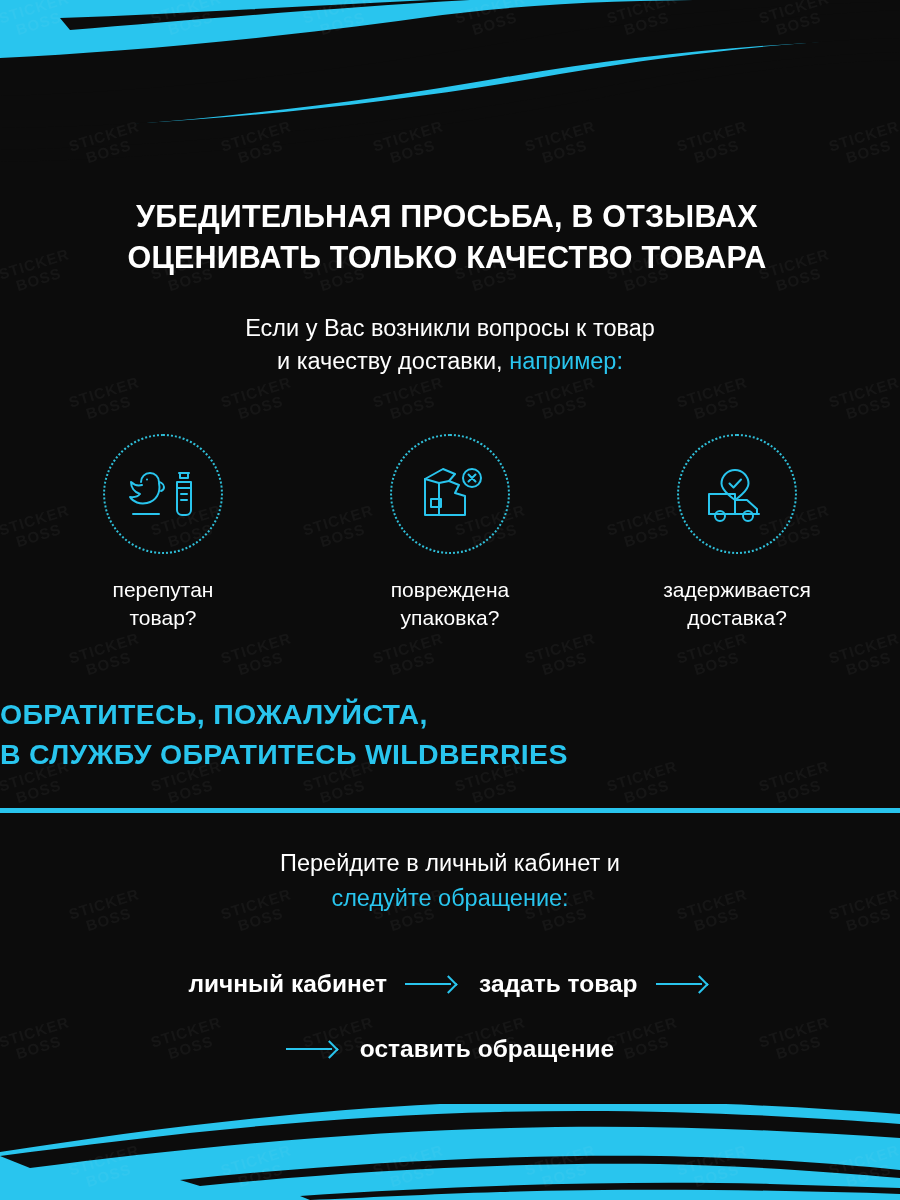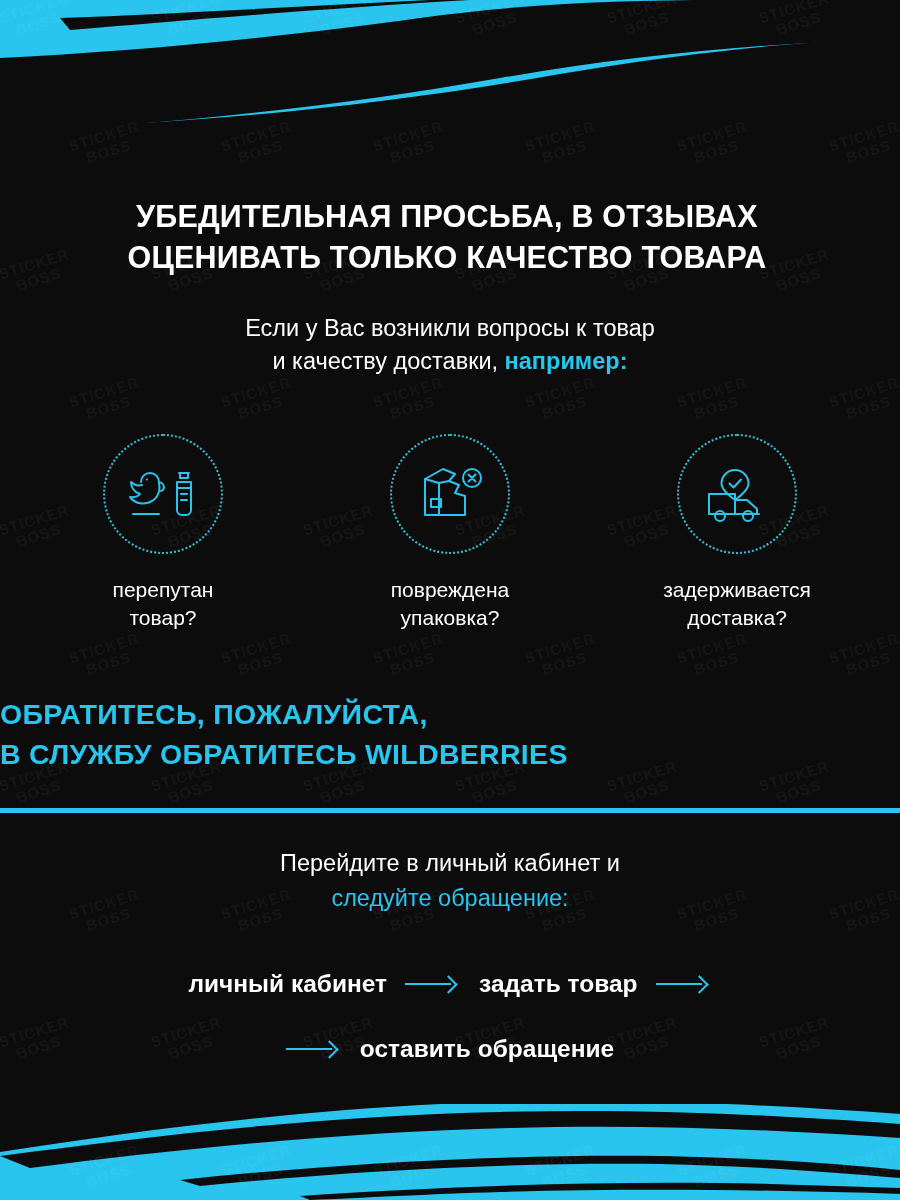"например:" .subhead .accent { font-weight: 700 -> 400 }
